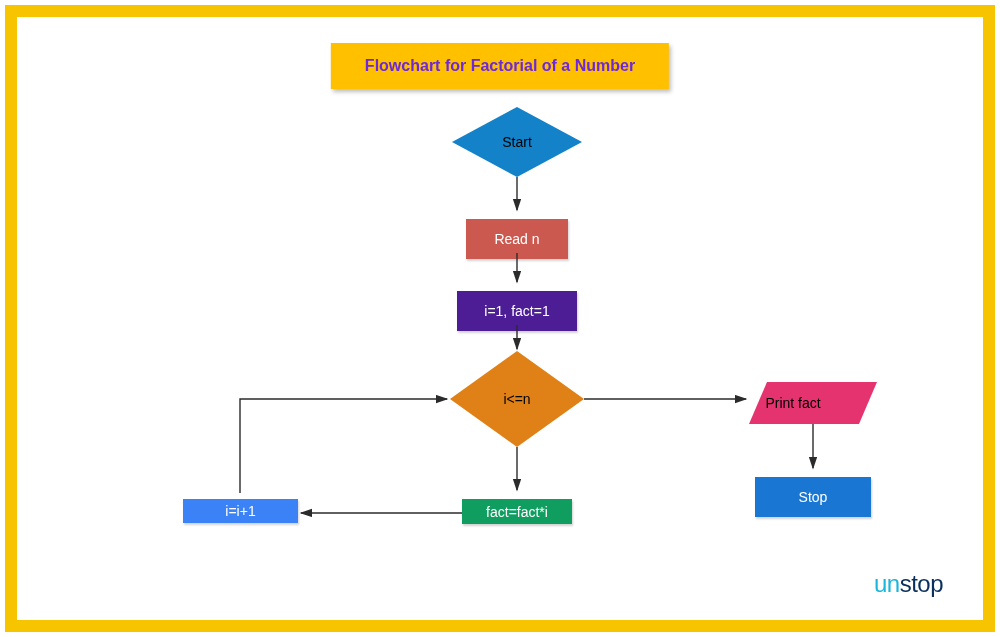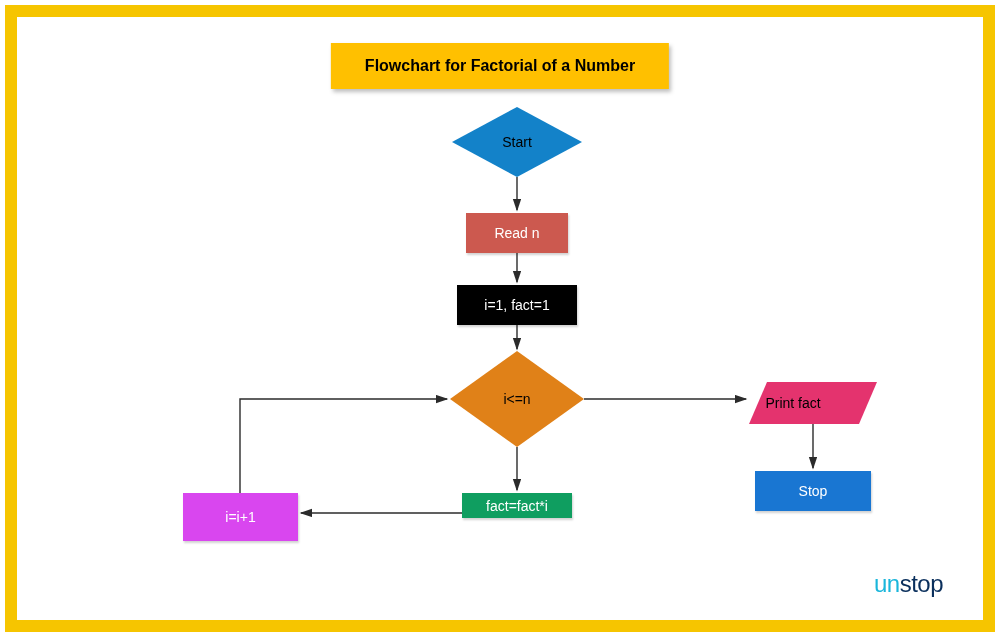"Flowchart for Factorial of a" .title-box { color: #000000 -> #6d28d9 }
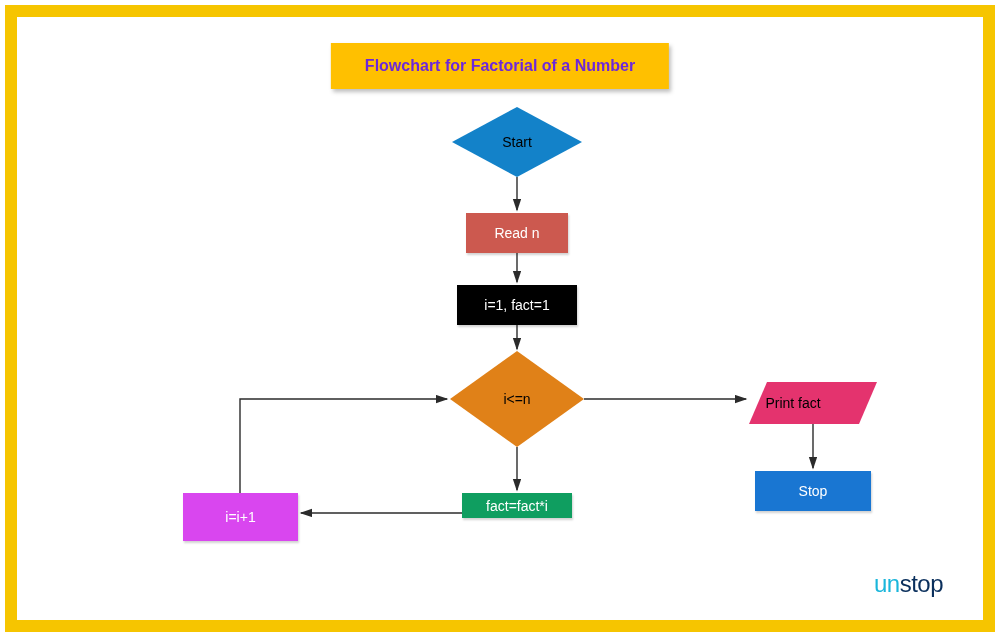"Read n" .rect { margin-top: none -> 6px }
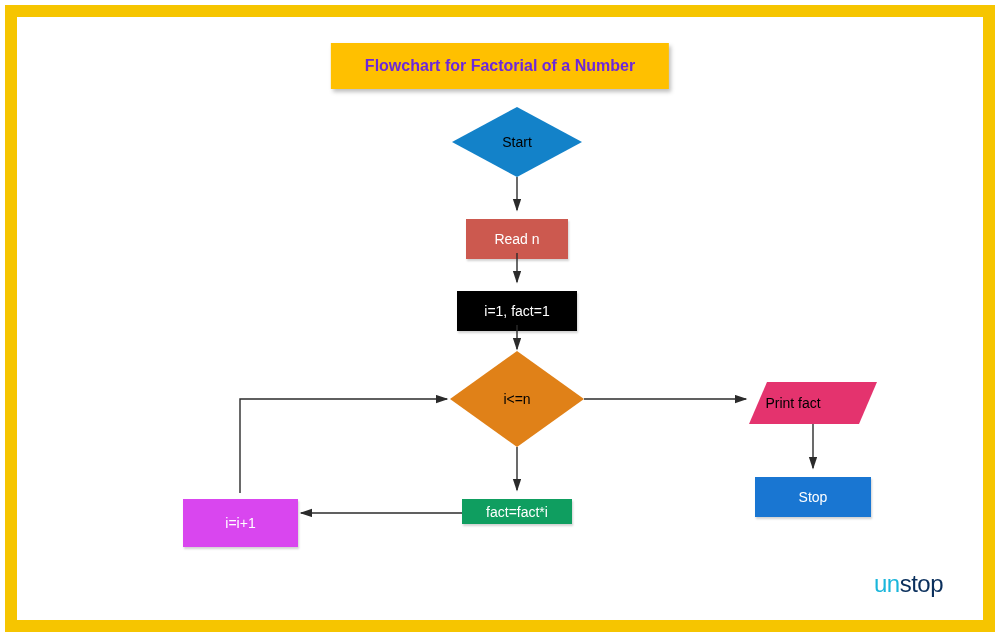"i=1, fact=1" .init { background: #000000 -> #4c1d95 }
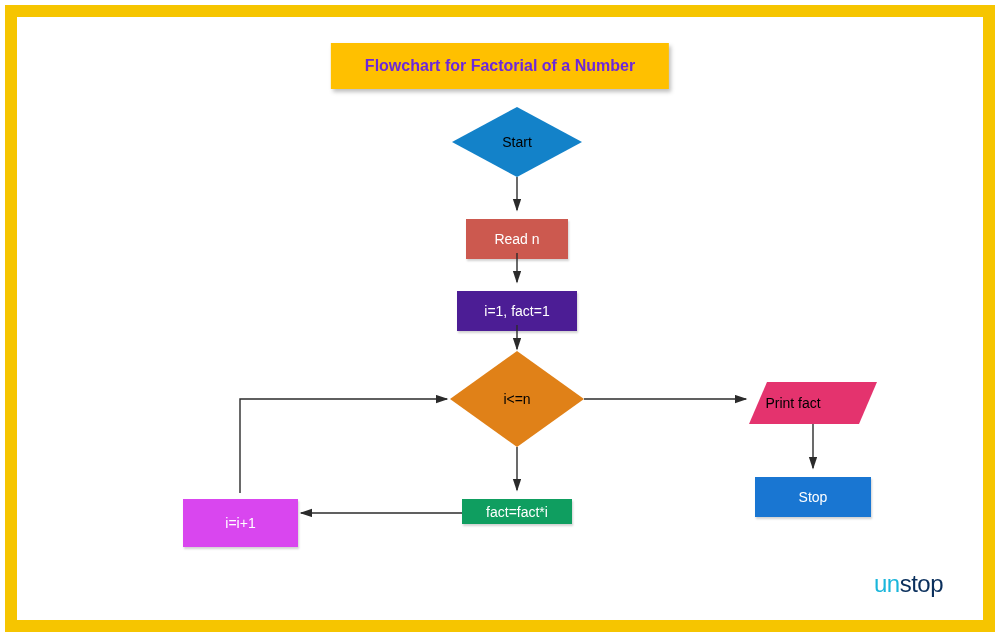"i=i+1" .inc { background: #d946ef -> #3b82f6; height: 48px -> 24px }
